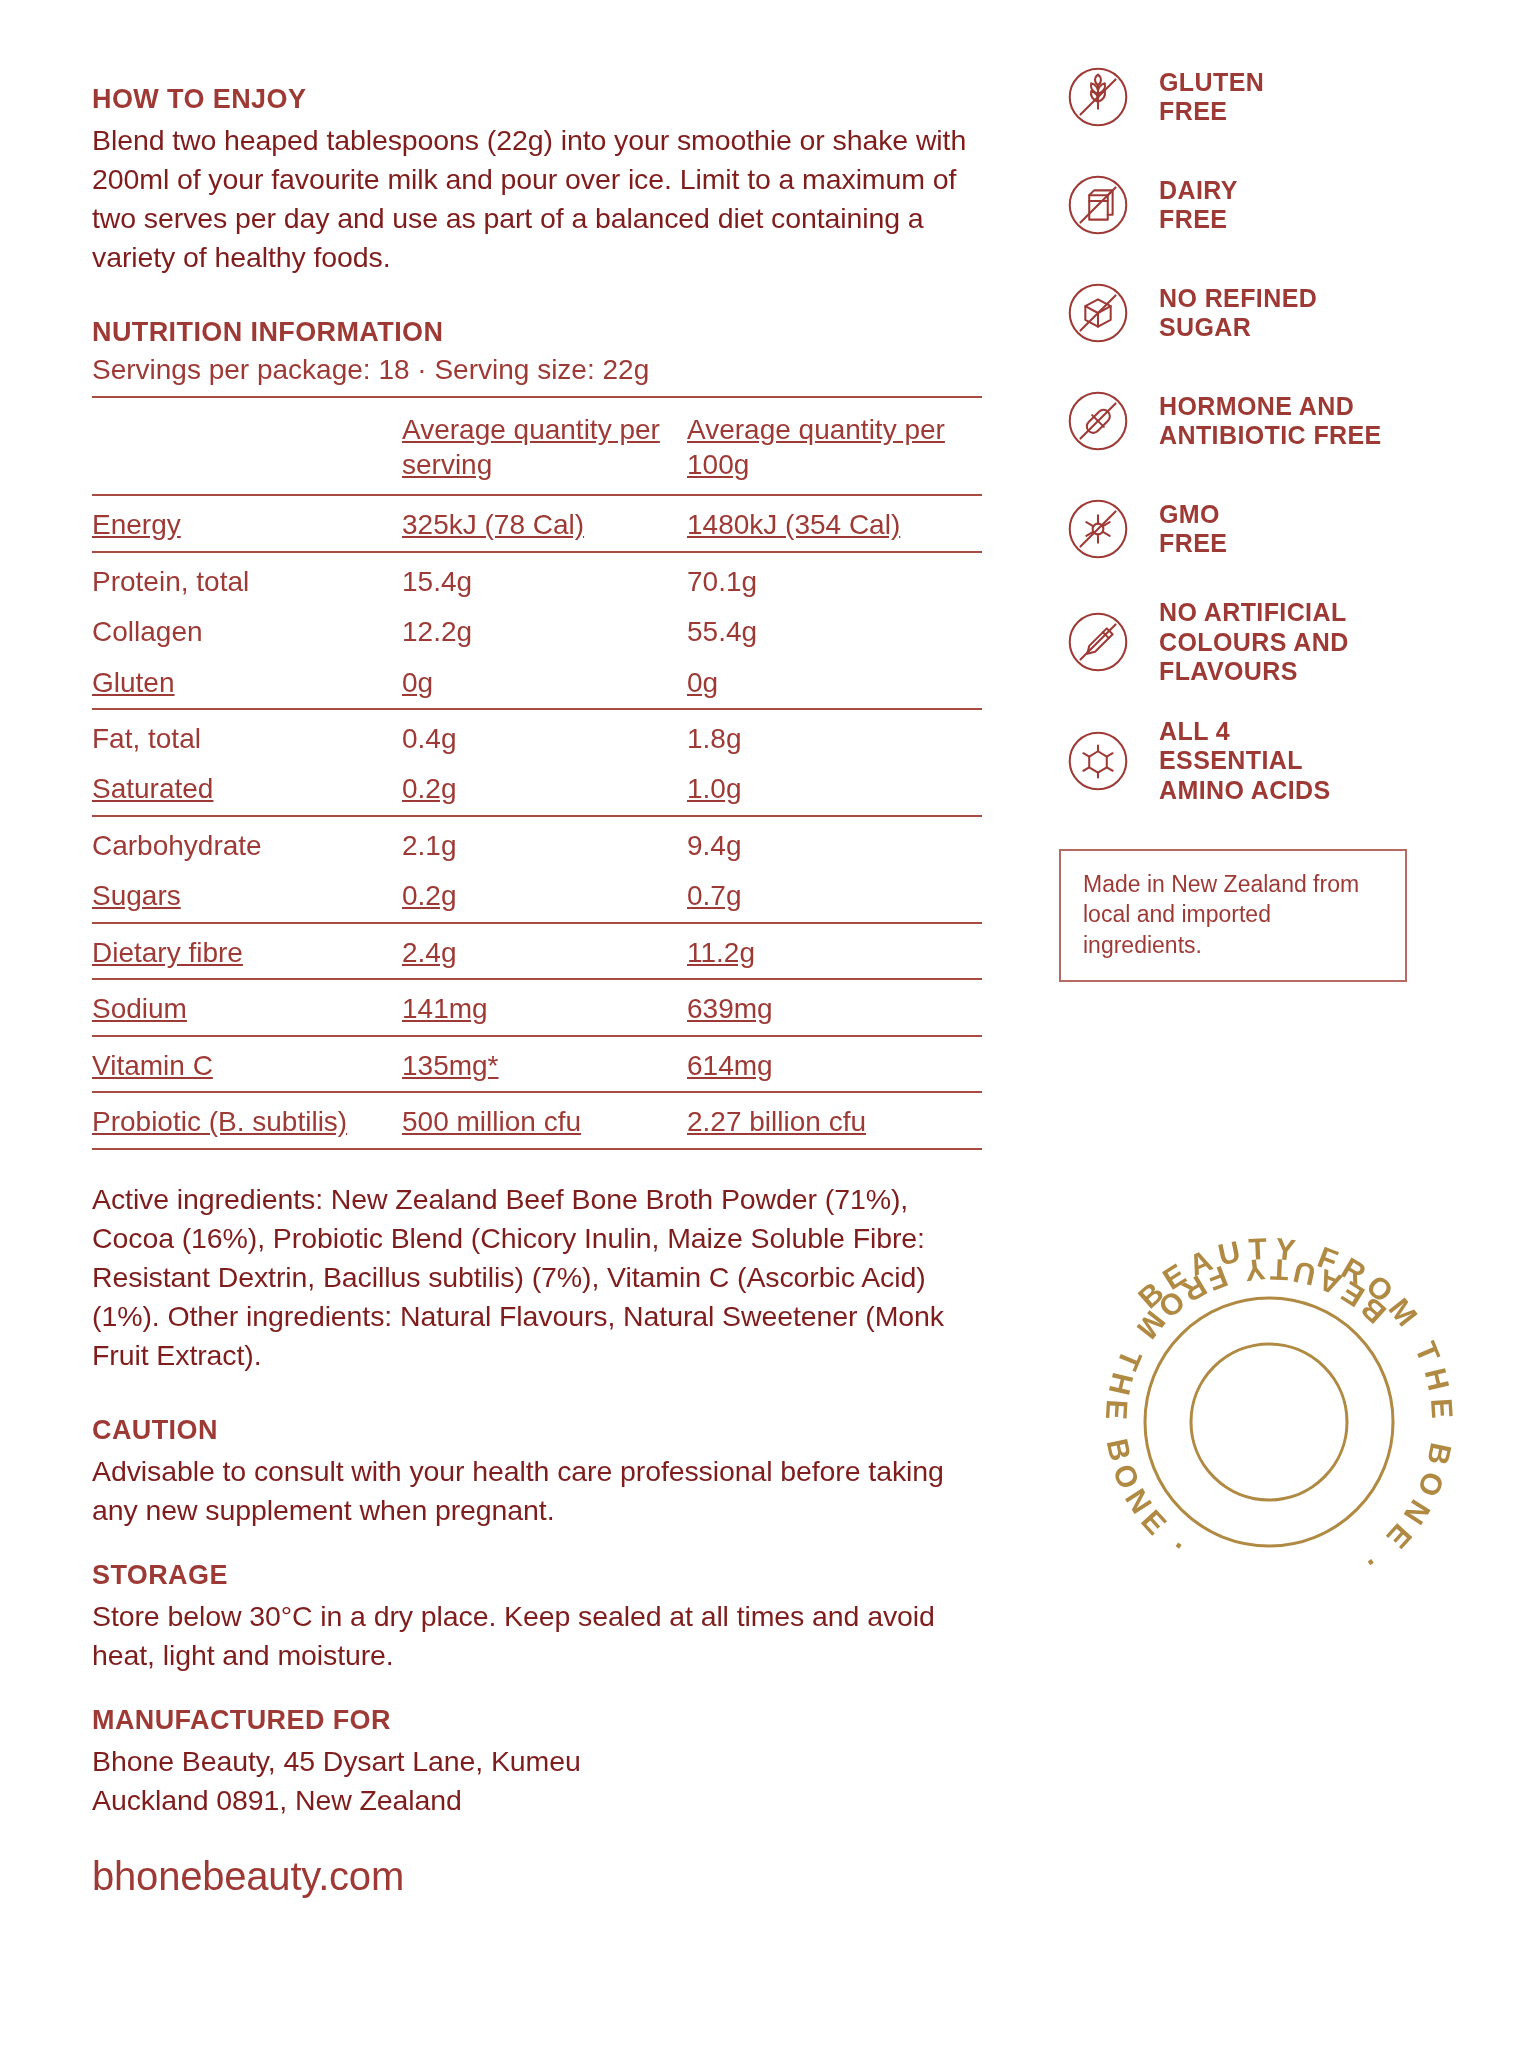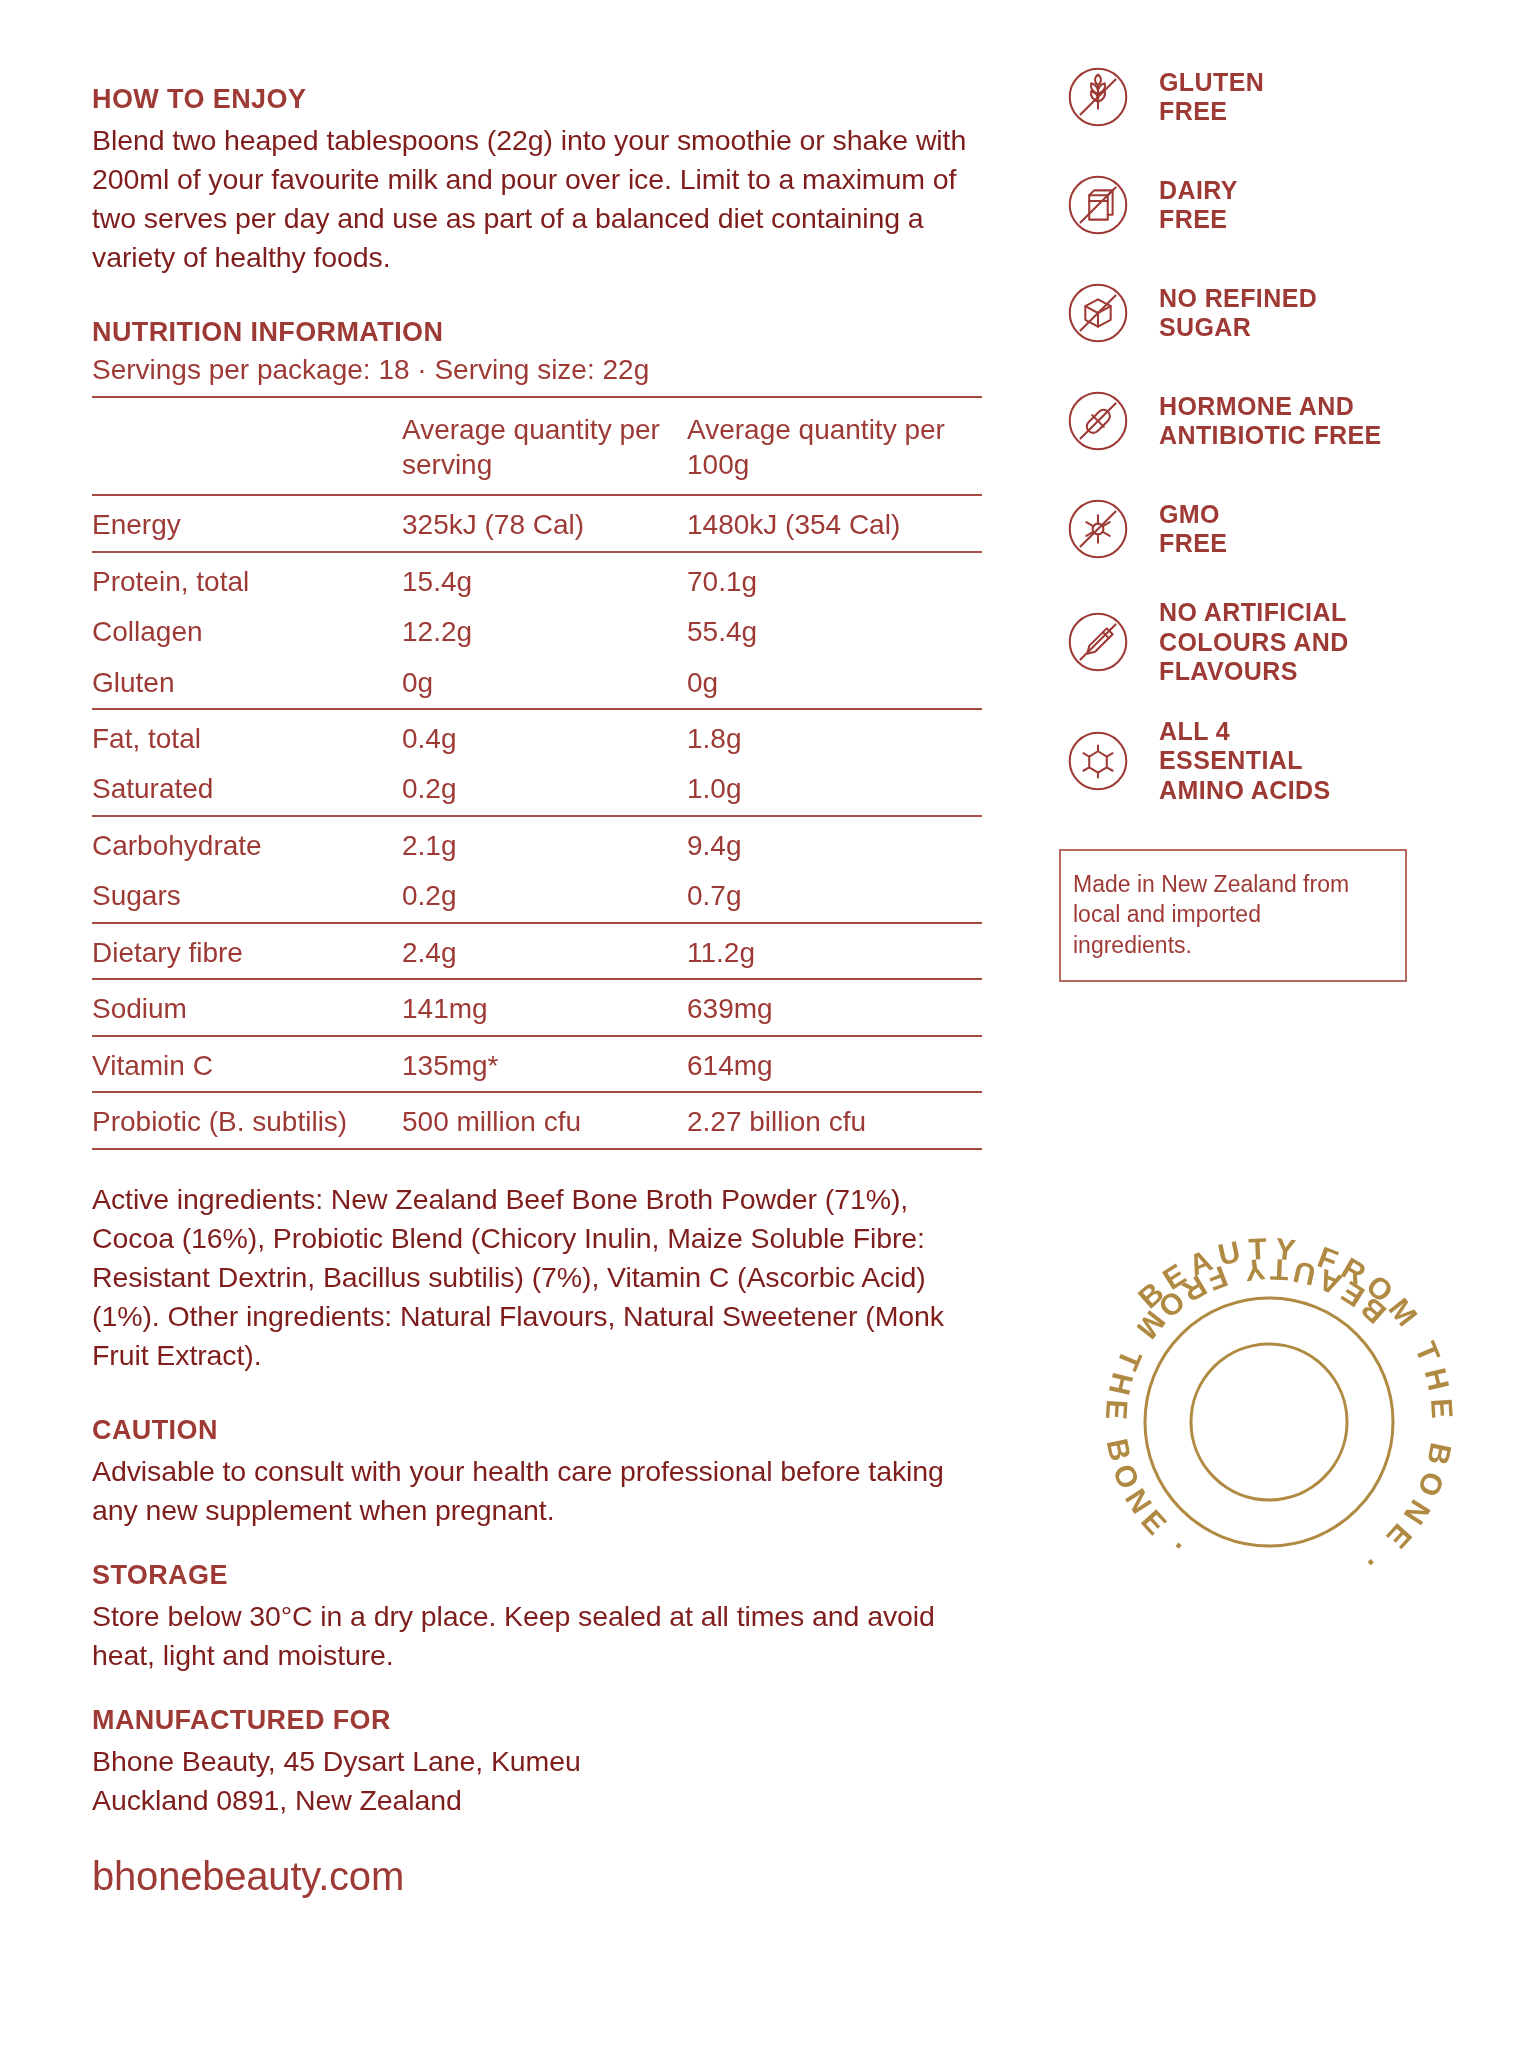"Average quantity per serving" tr.rule-bot td { text-decoration: none -> underline }
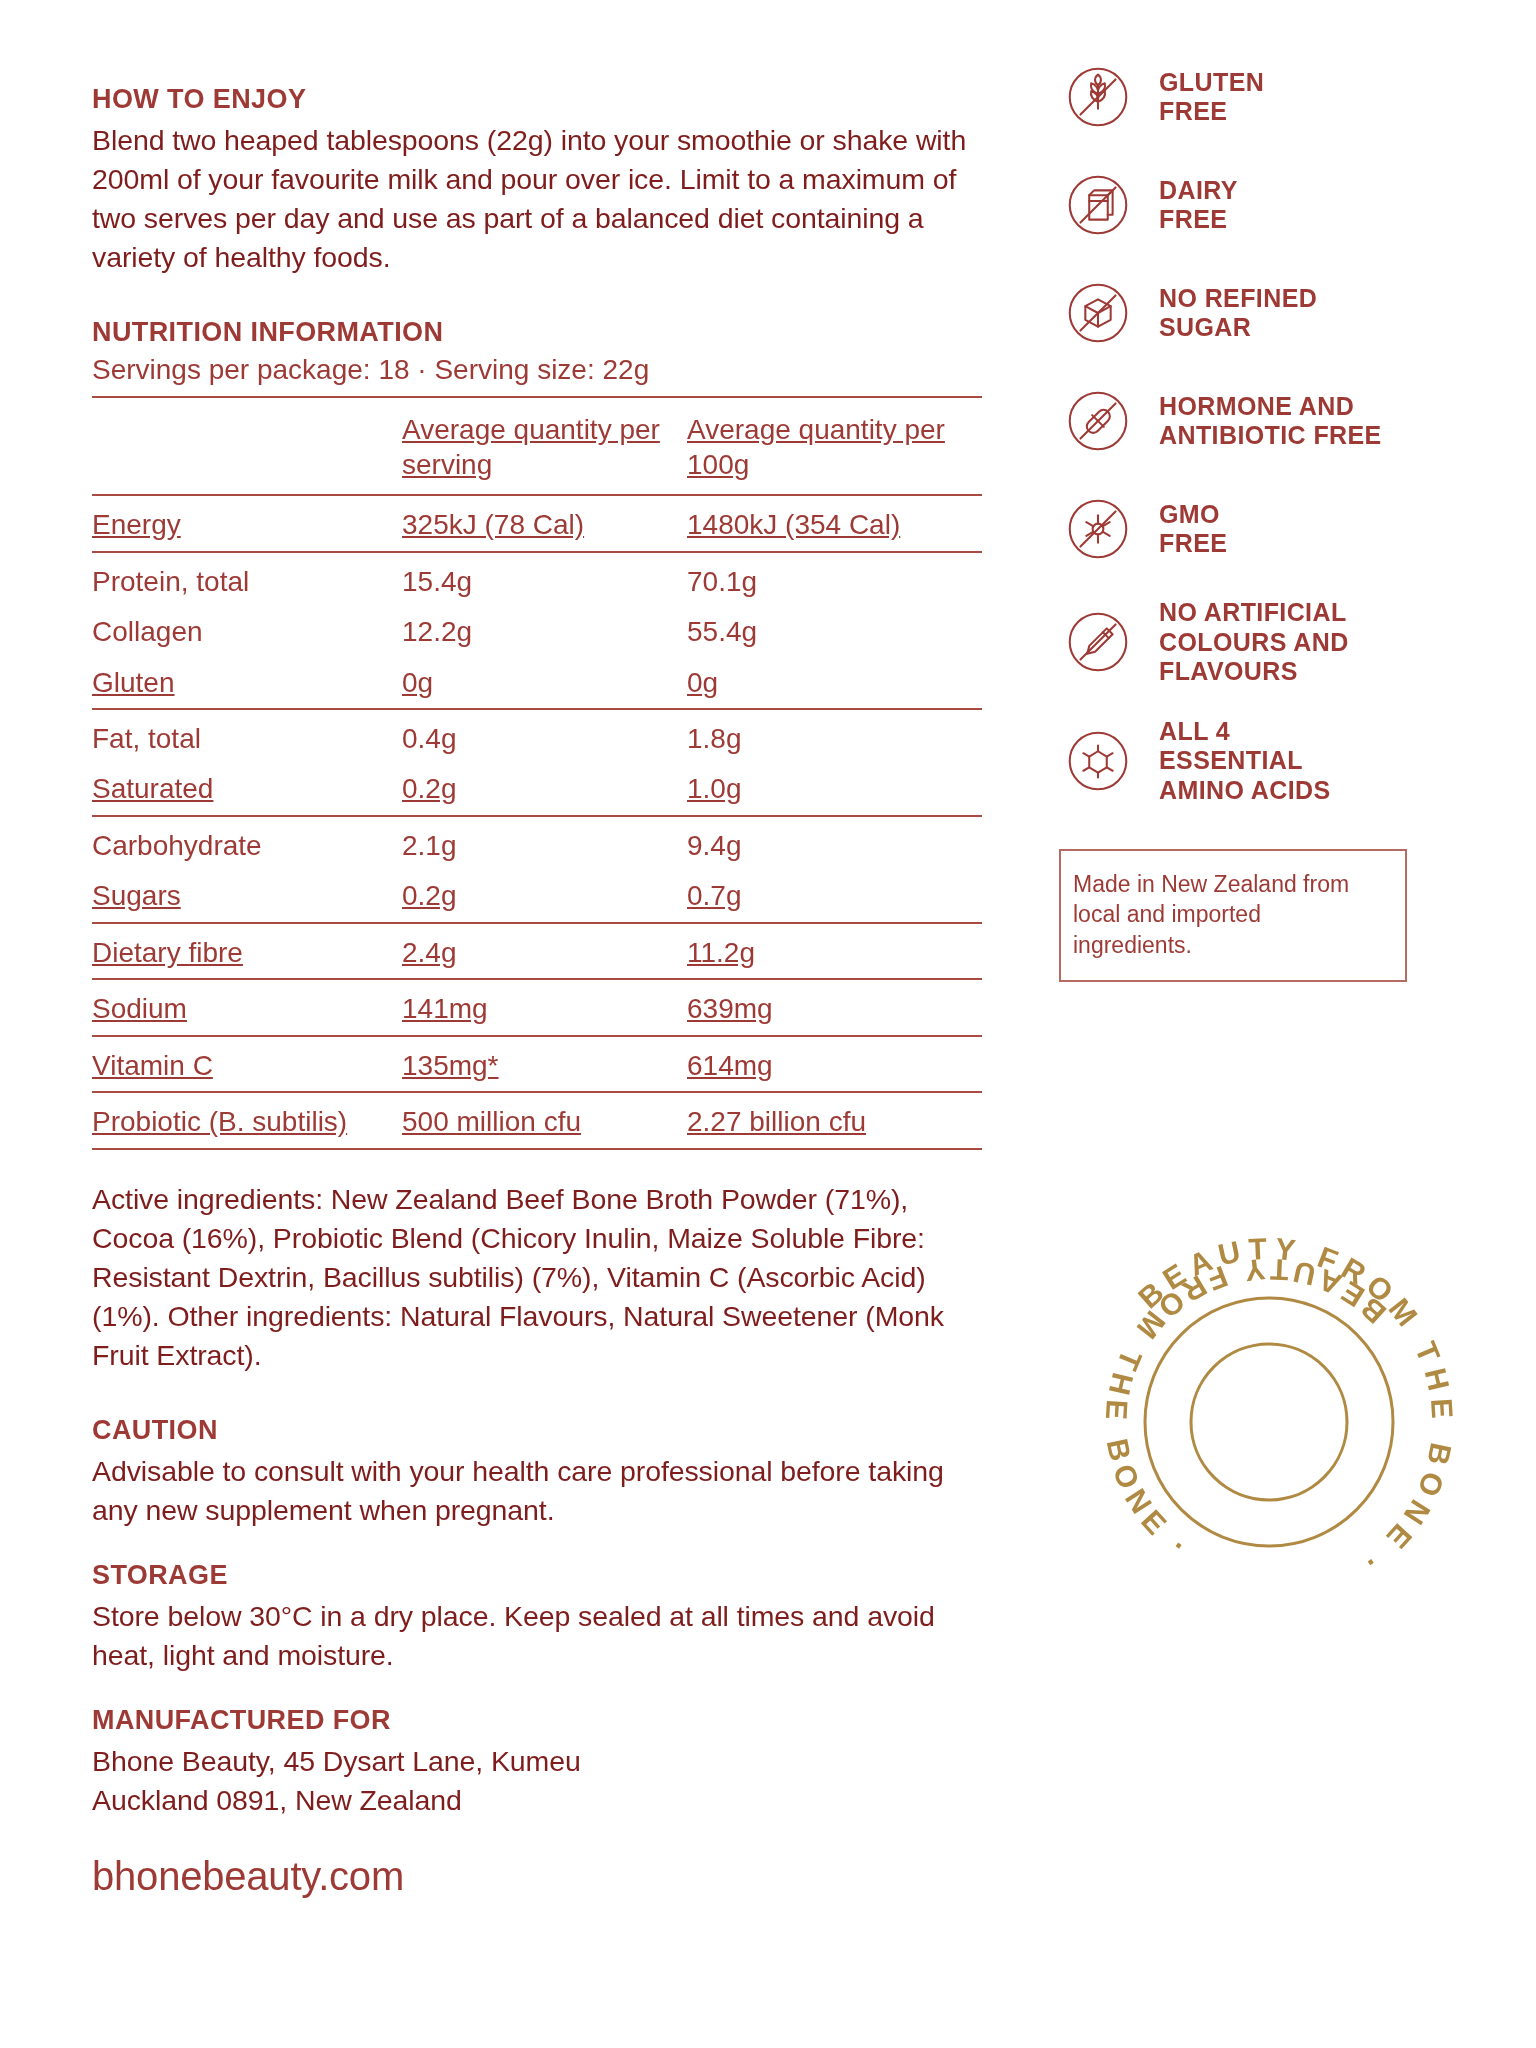"Made in New Zealand from" .made-box { padding: 18px 20px 20px 12px -> 18px 20px 20px 22px }
